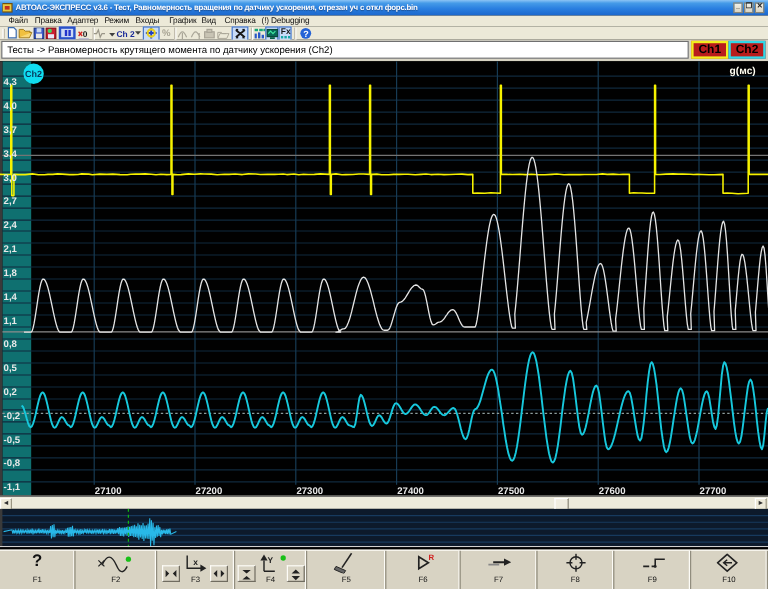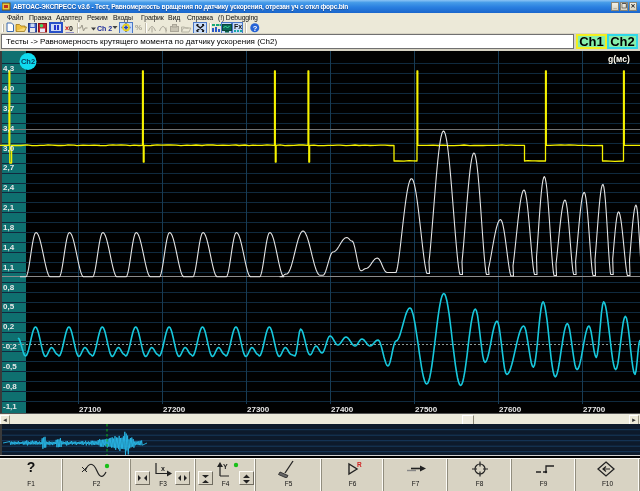"Ch1" .tab { background: #86efac -> #b91c1c; font-size: 13px -> 10px }
